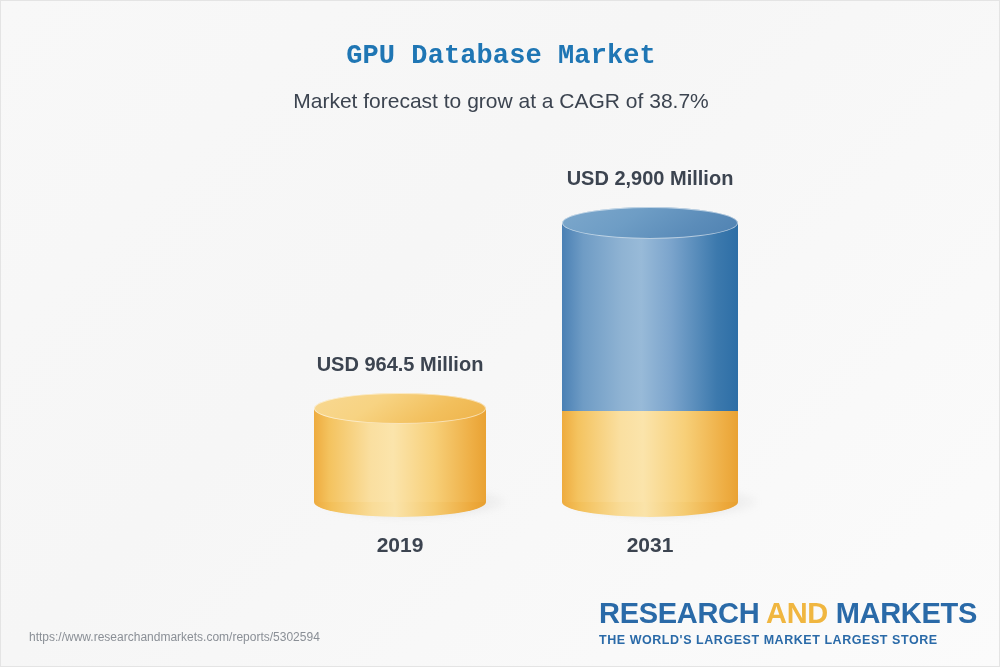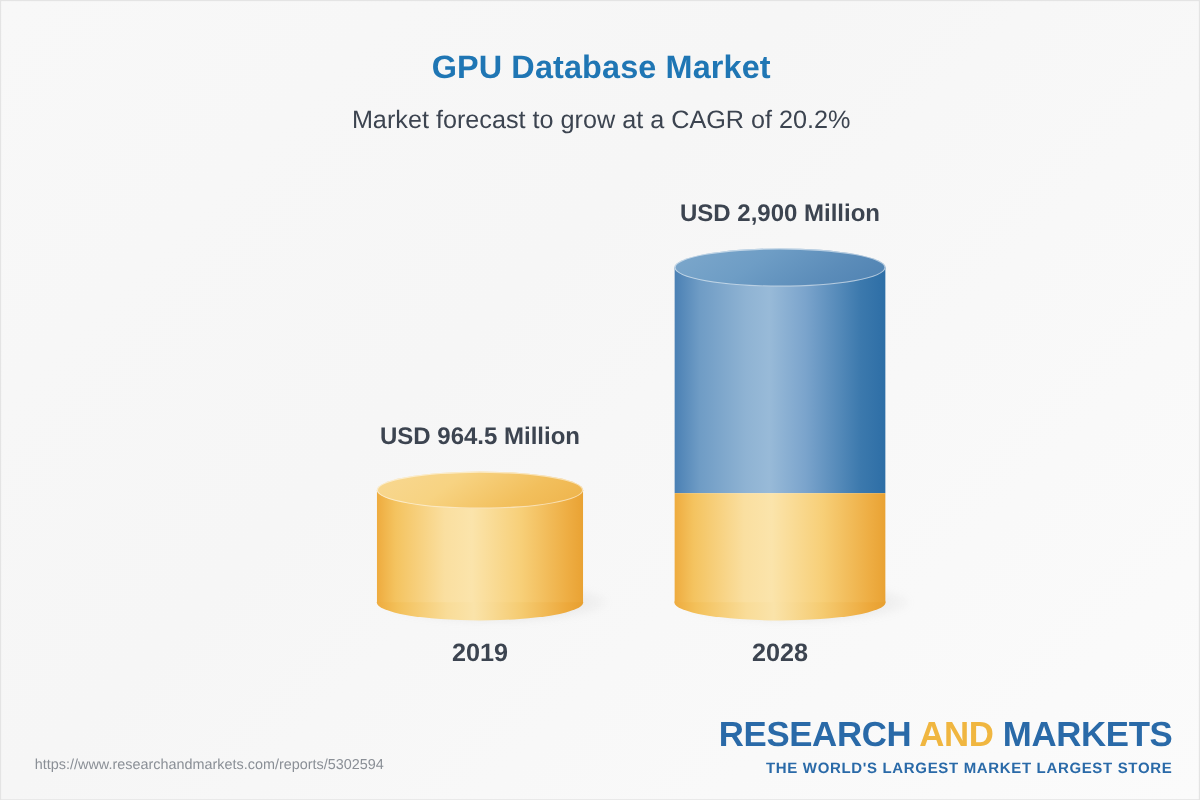"GPU Database Market" .title { font-family: none -> Liberation Mono, monospace }
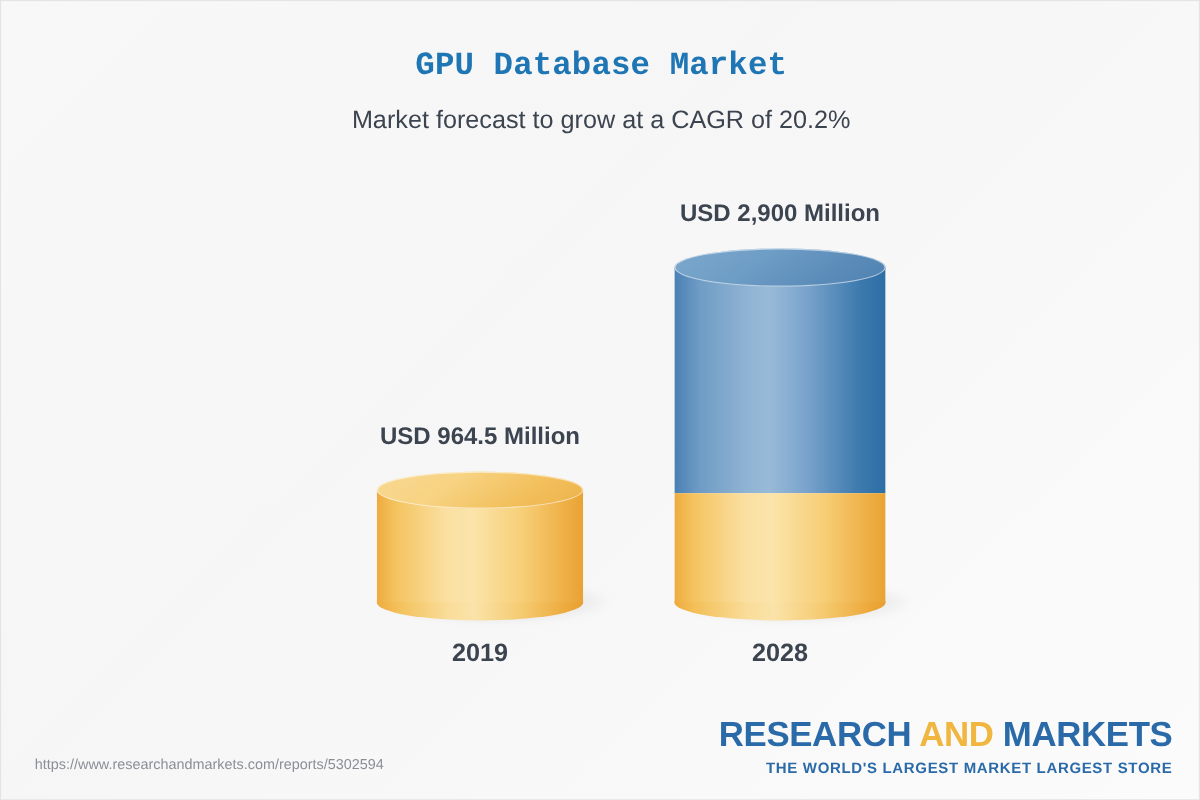"Market forecast to grow at" div.subtitle { text: 20.2% -> 38.7% }
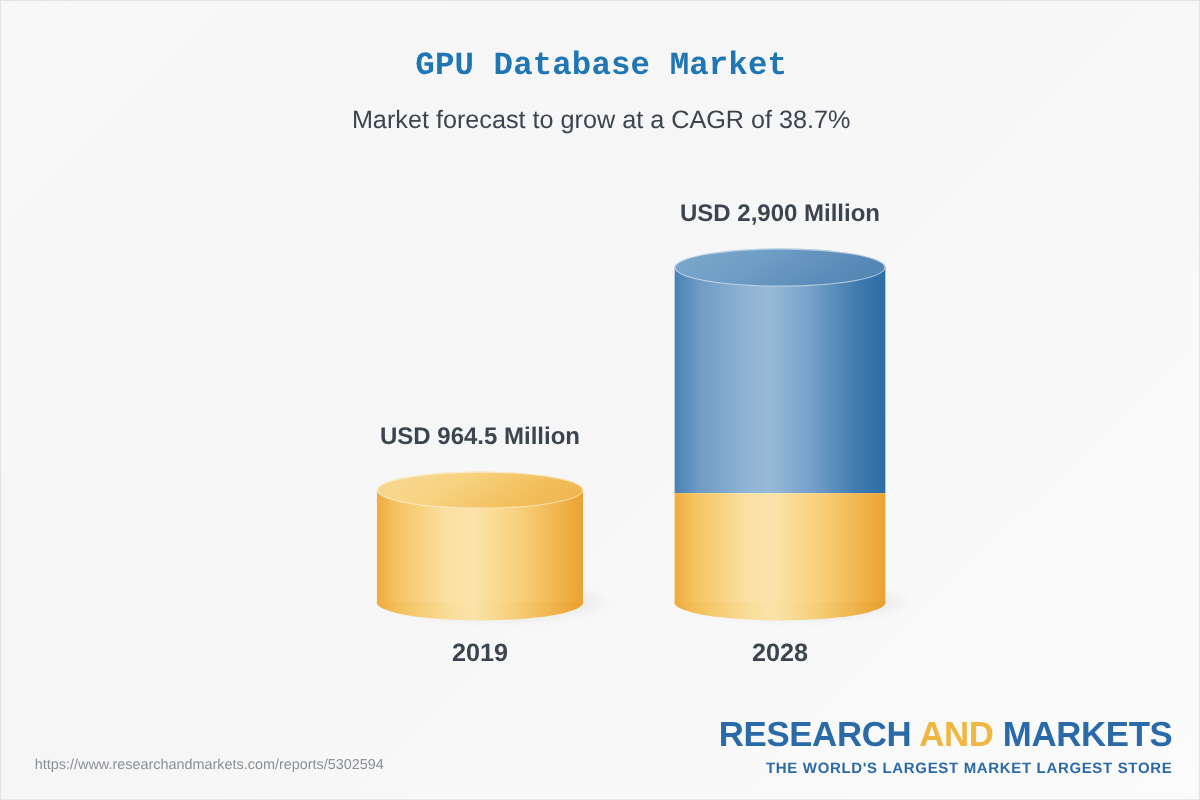"2028" div.cat-label { text: 2028 -> 2031 }
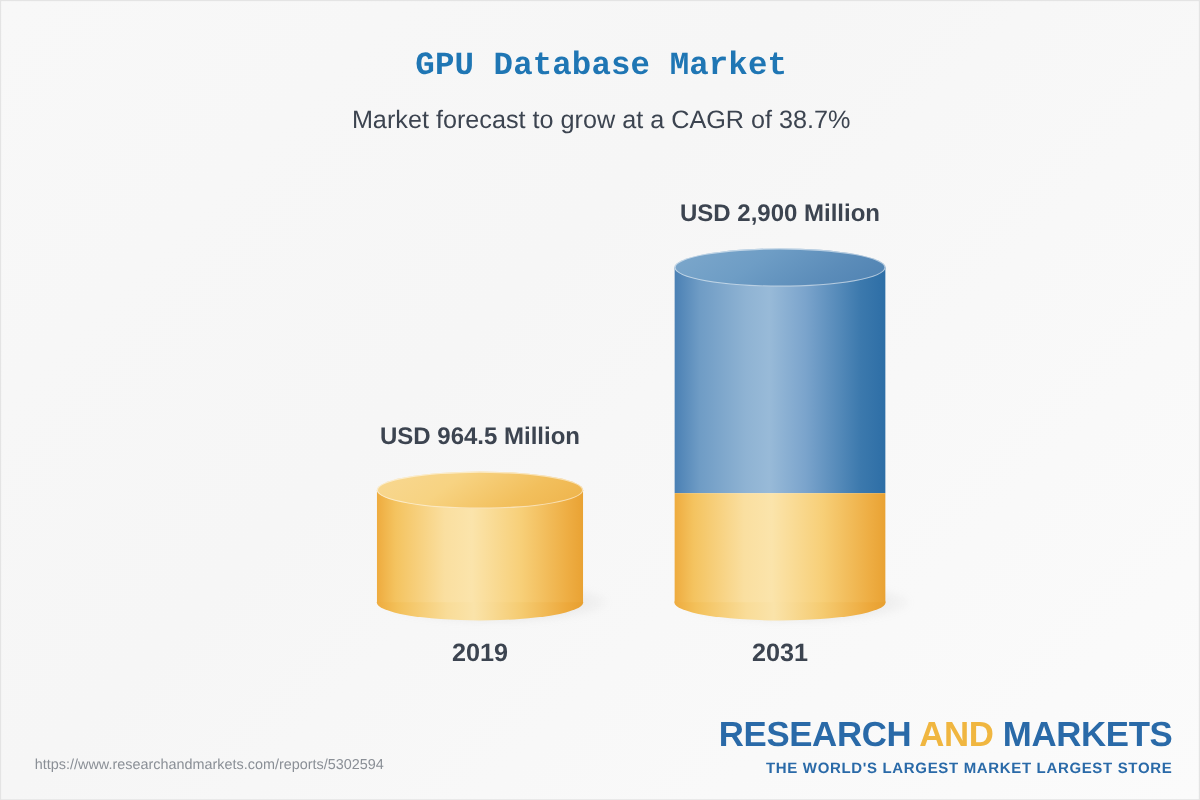"RESEARCH AND MARKETS" .logo { text-align: right -> none }
